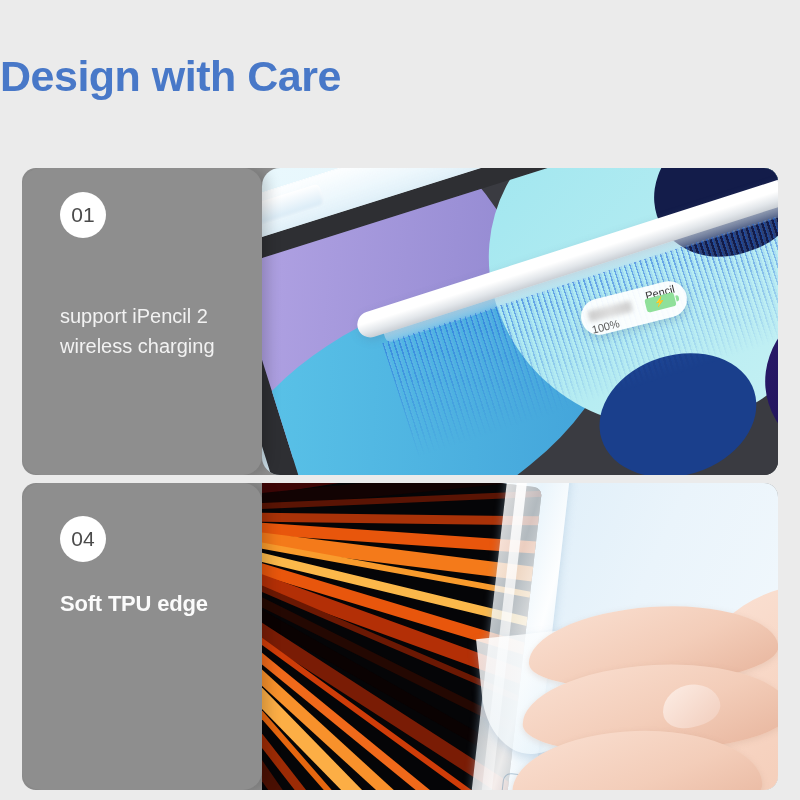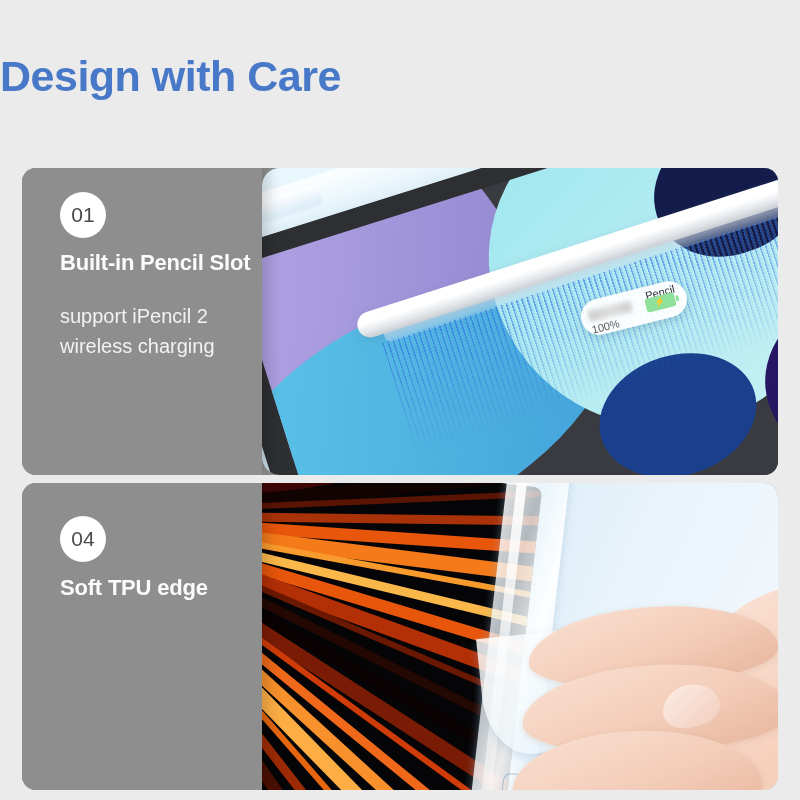"01" .card-text.shaded { border-radius: none -> 19px }
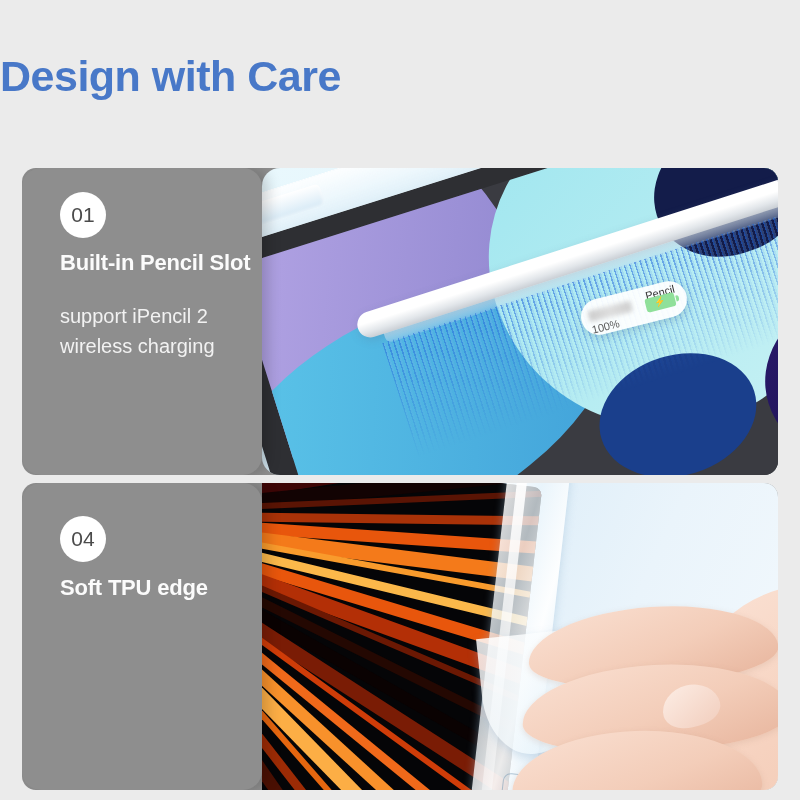"Built-in Pencil Slot" div.card-heading { html: <div>Built-in Pencil Slot</div> -> none }
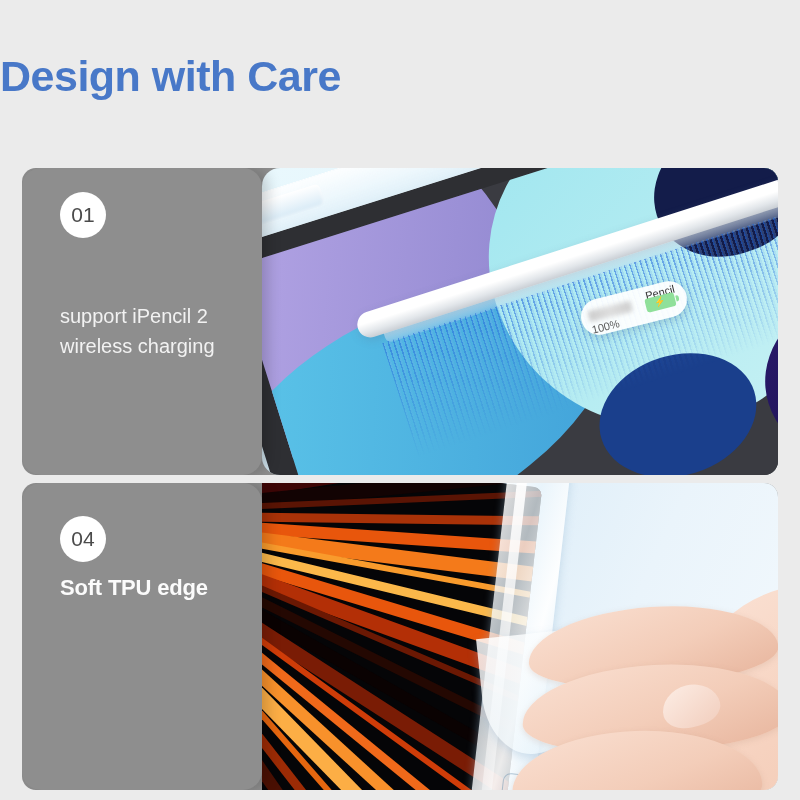"Soft TPU edge" #card-2 .card-heading { top: 92px -> 108px }
